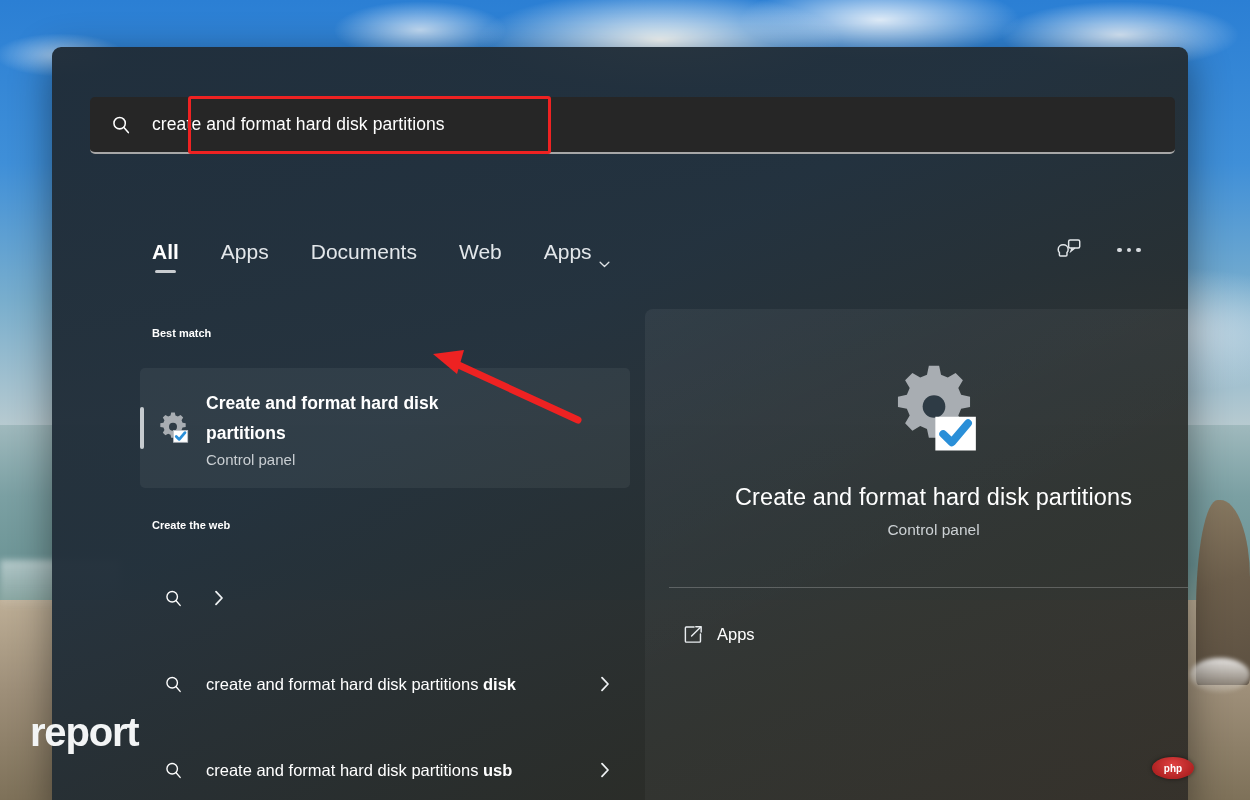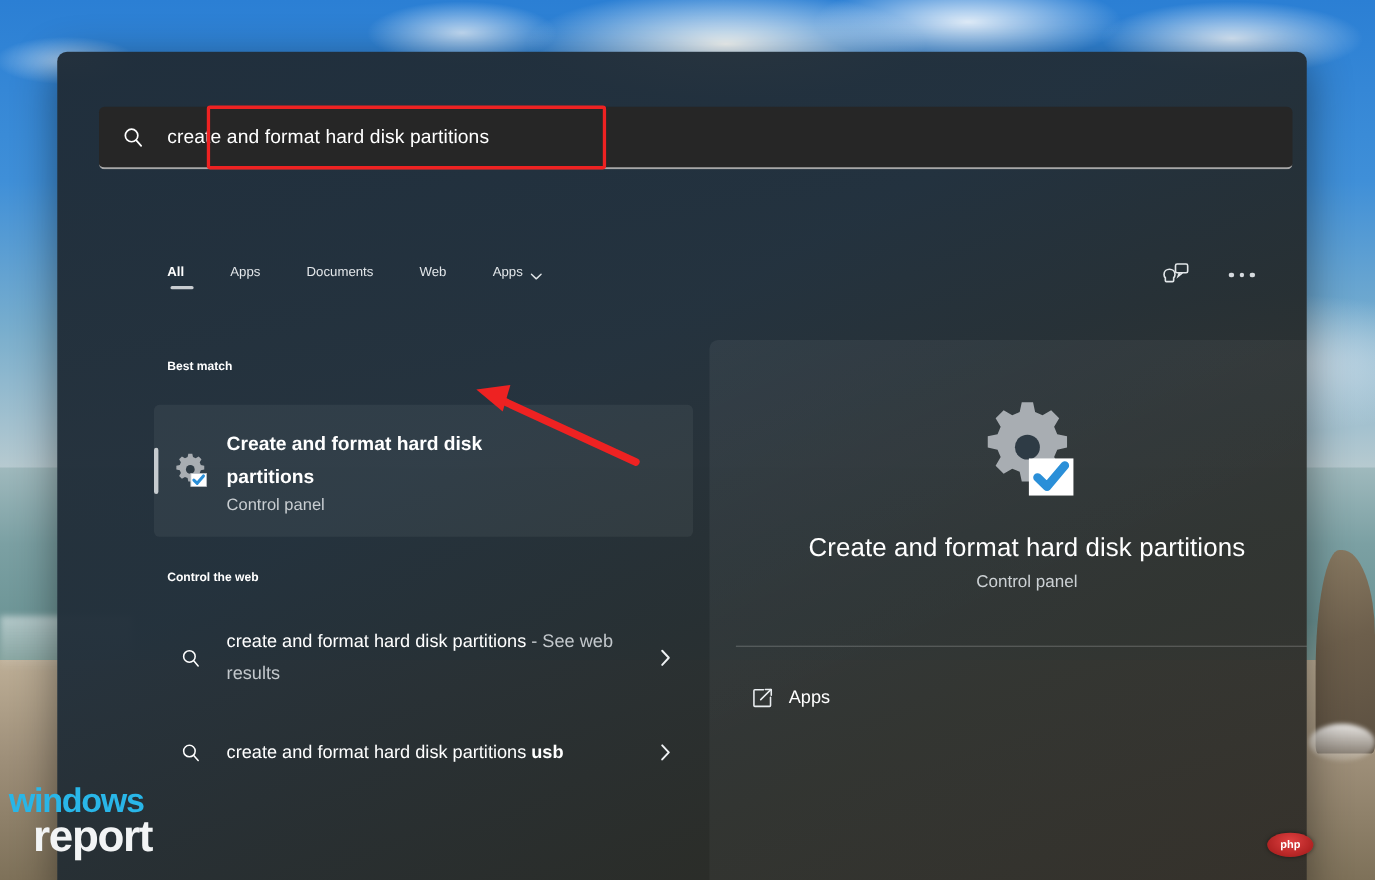"All" .tab { font-size: 12px -> 21px }
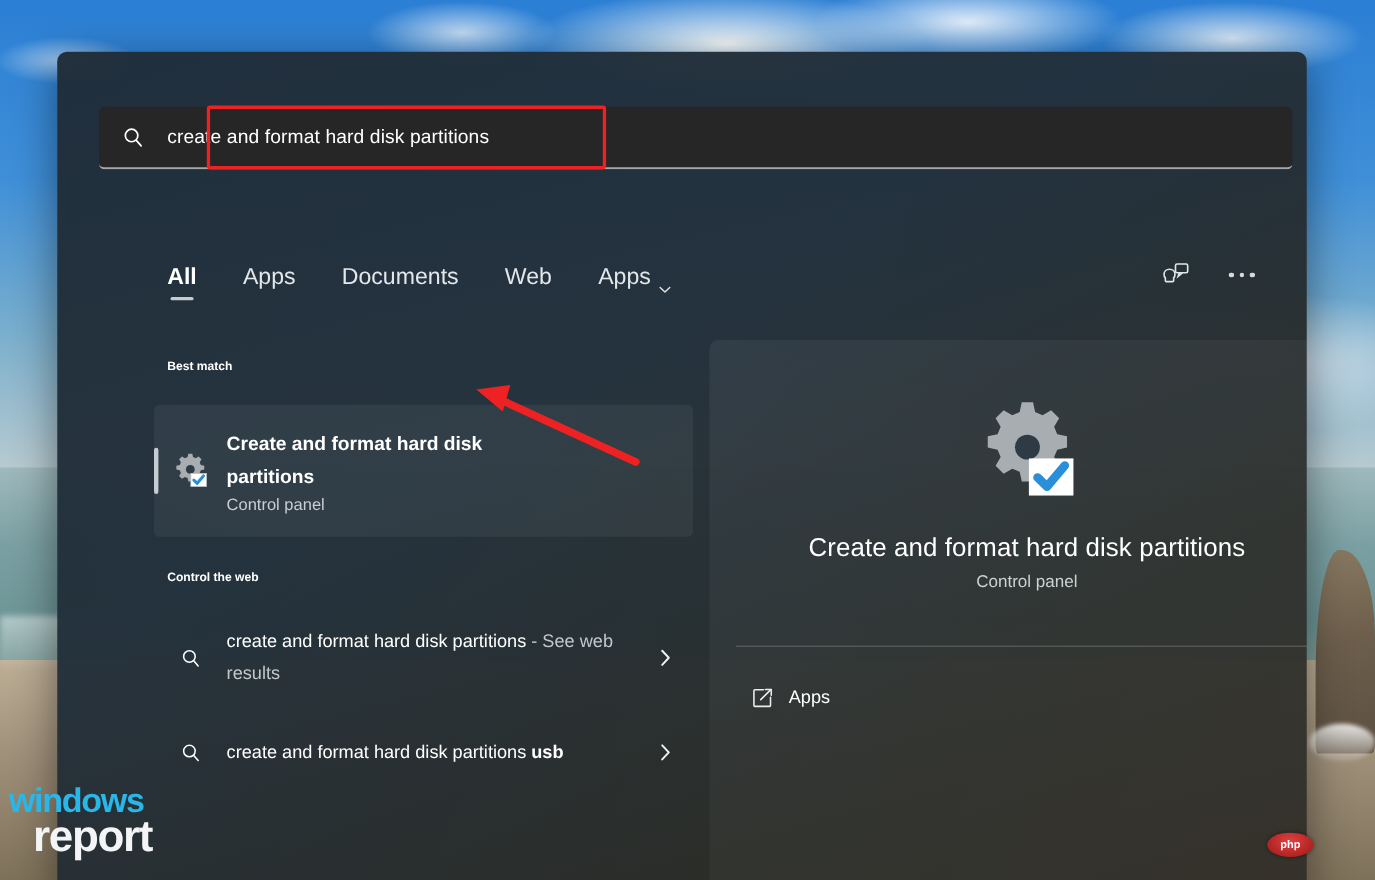"Control the web" div.section-head { text: Control -> Create }
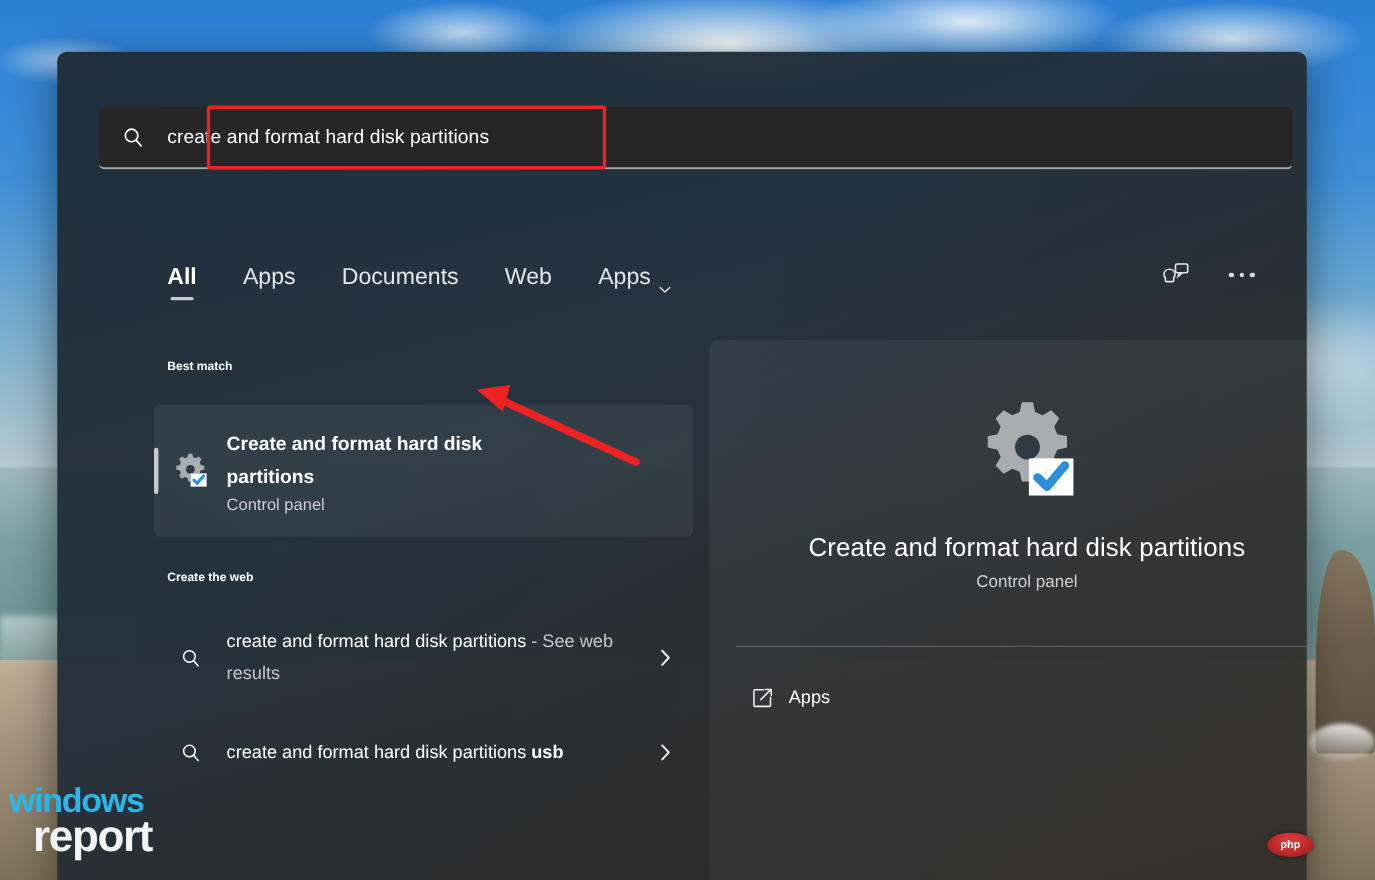"create and format hard disk partitions -" span.web-txt { html: <span><span>create and format hard disk partitions</span><span> - See web results</span></span> -> none }
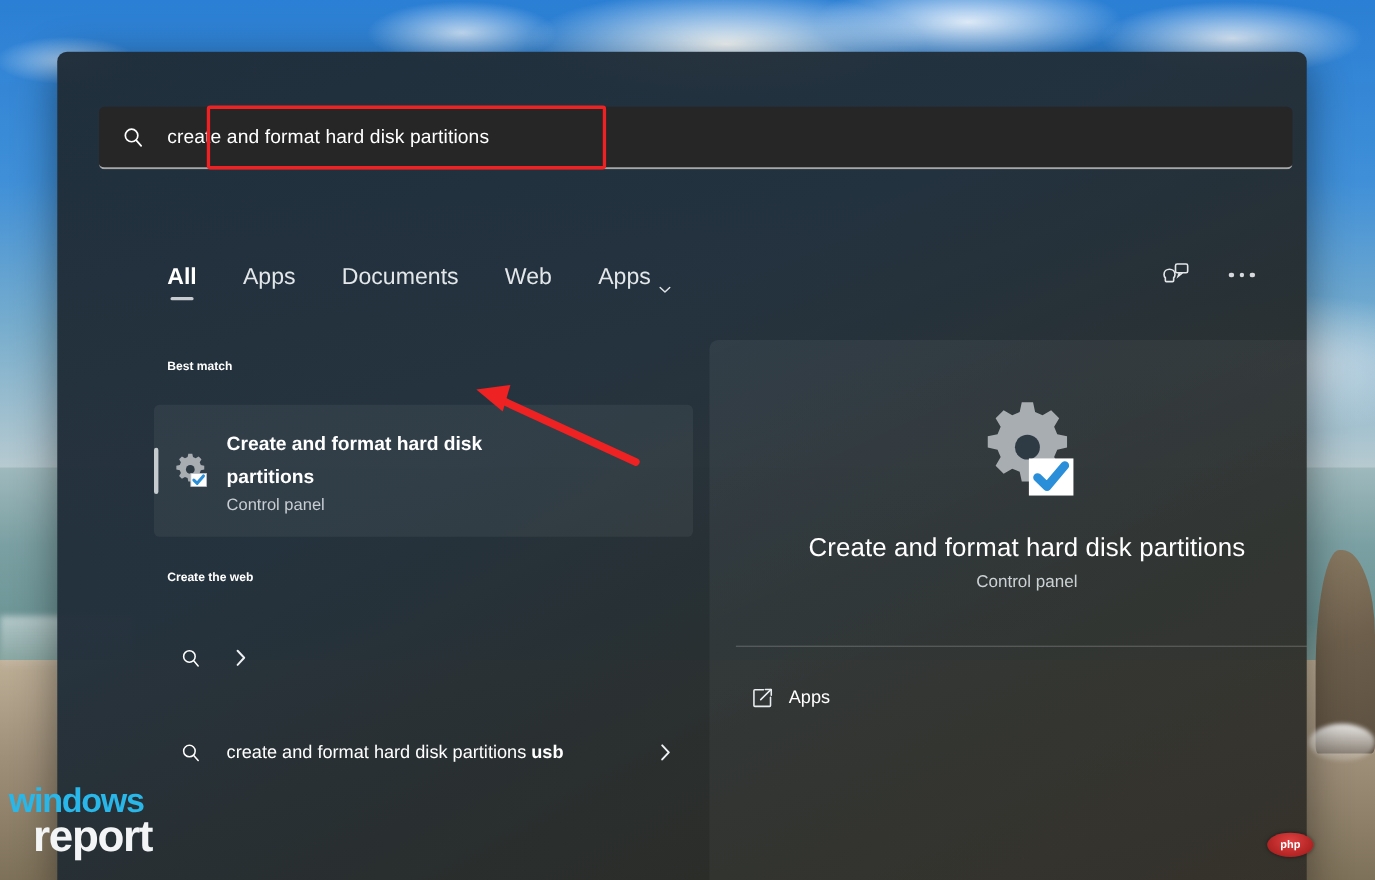"create and format hard disk partitions disk" div.web-row { html: none -> <div> <span> <svg> <circle></circle> <line></line> </svg> </span> <span><span>create and format hard disk partitions </span><b>disk</b></span> <span> <svg> <path></path> </svg> </span> </div> }
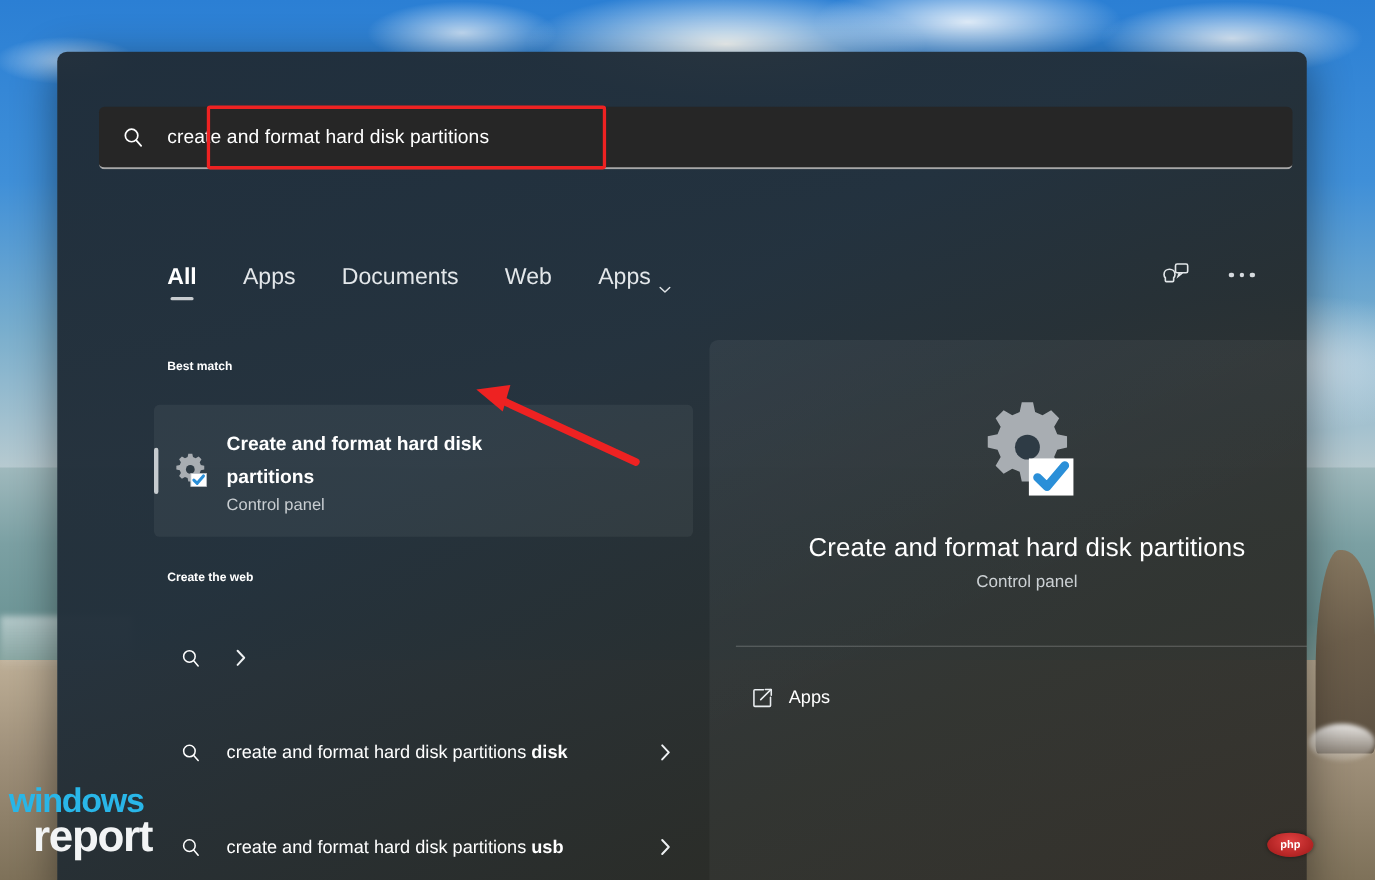"windows" span.w1 { html: <span>windows</span> -> none }
